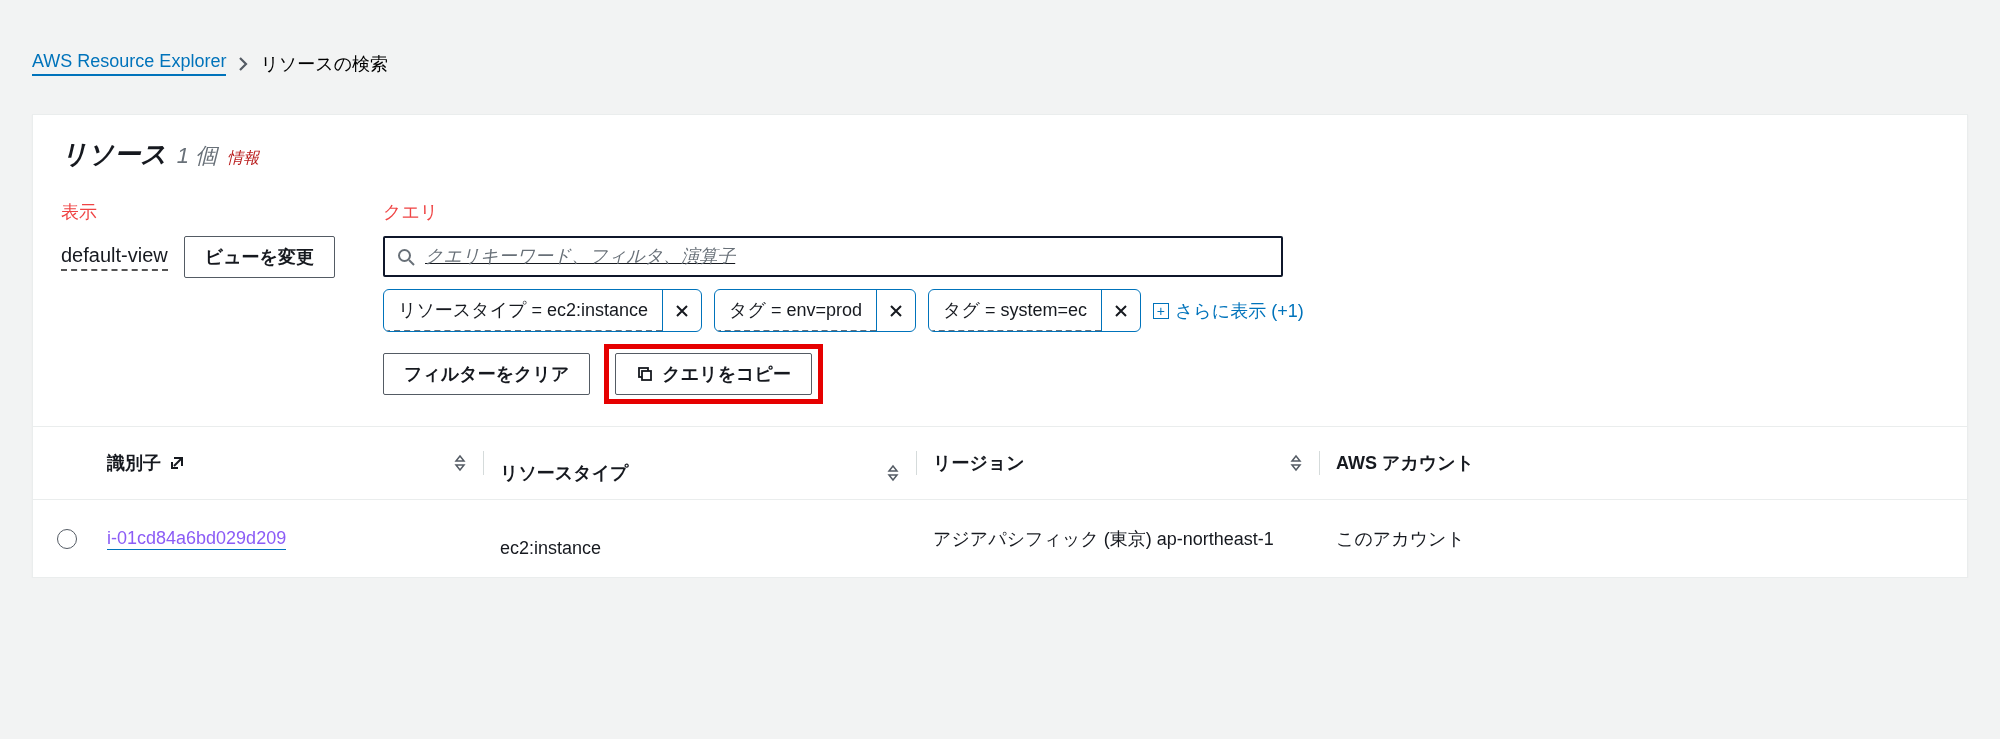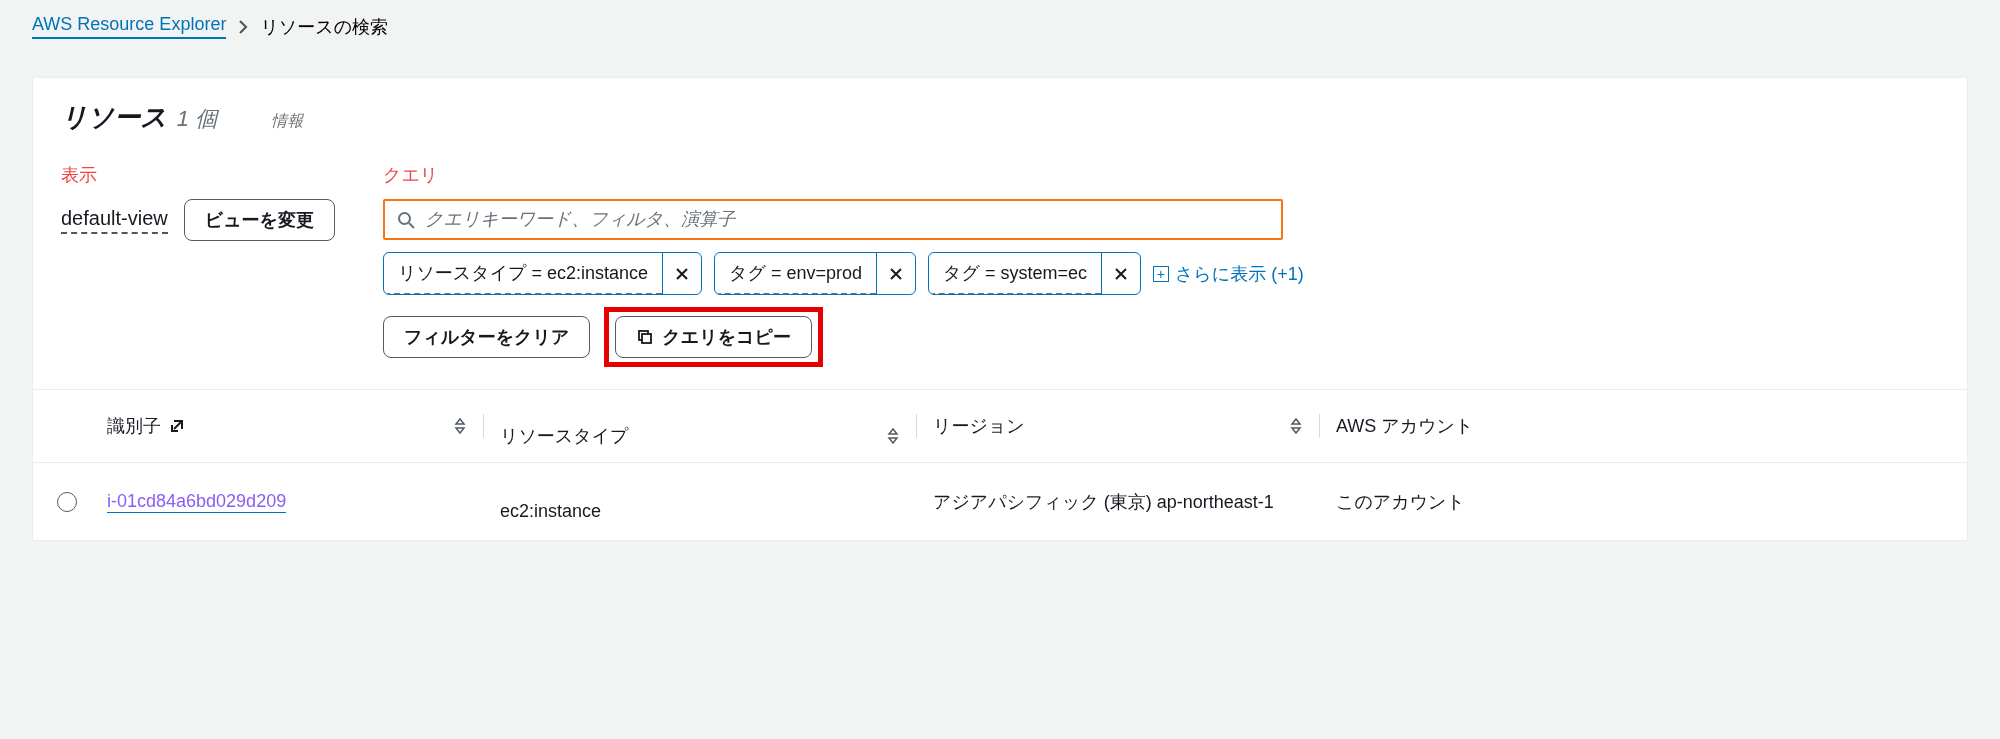"AWS Resource Explorer" .breadcrumb { margin-top: none -> 37px }
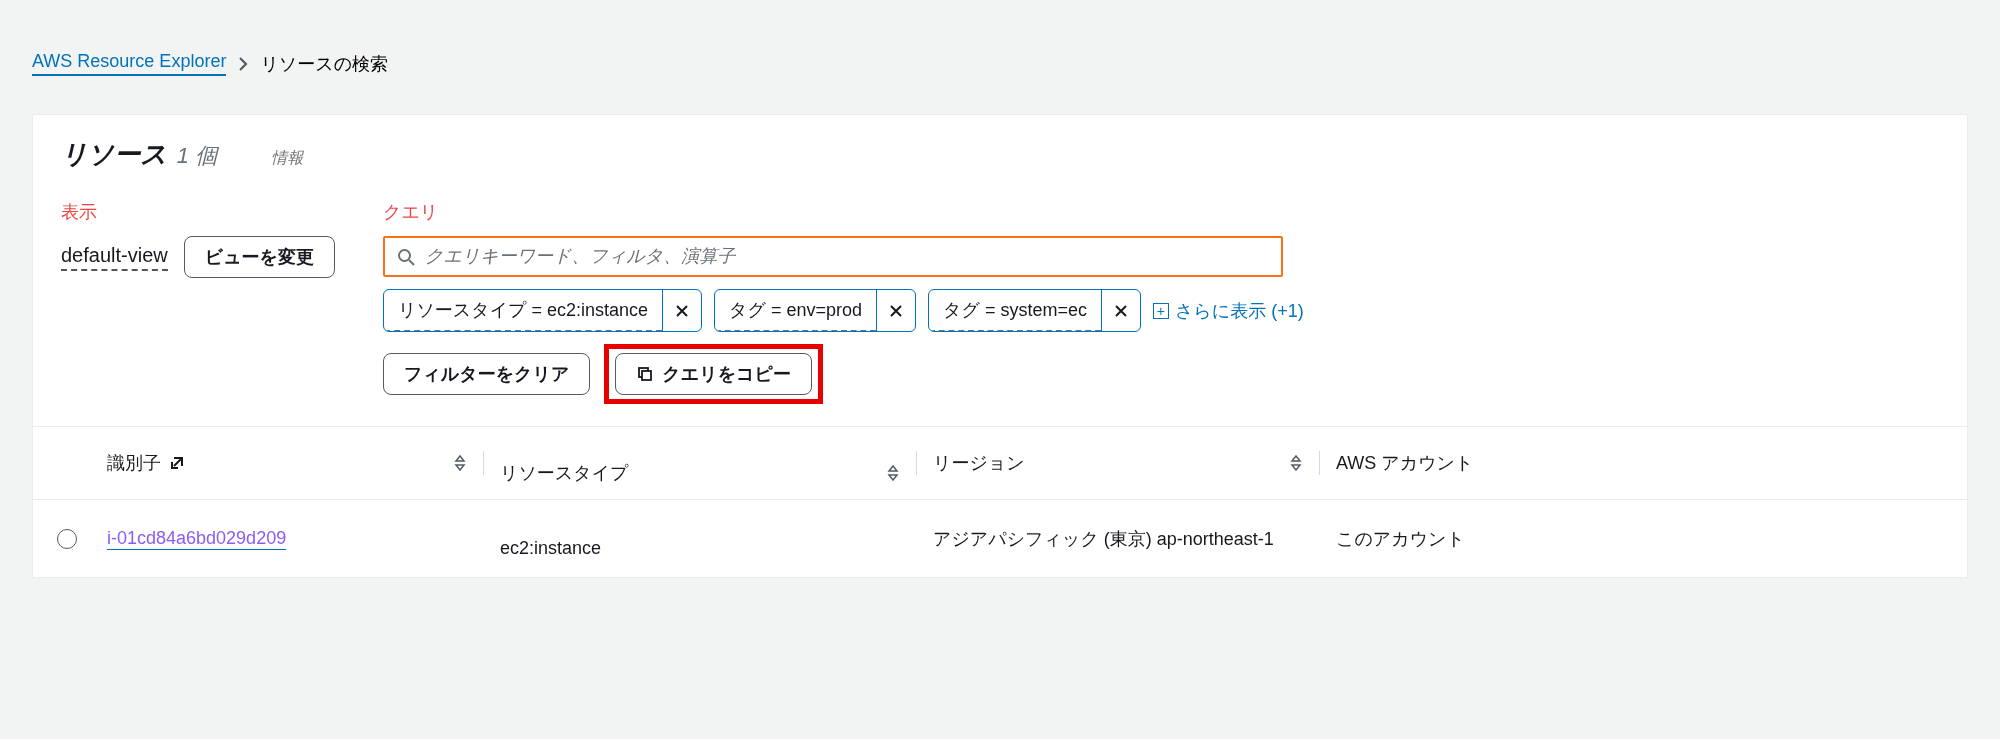"情報" .info-link { color: #737373 -> #b91c1c; margin-left: 44px -> none }
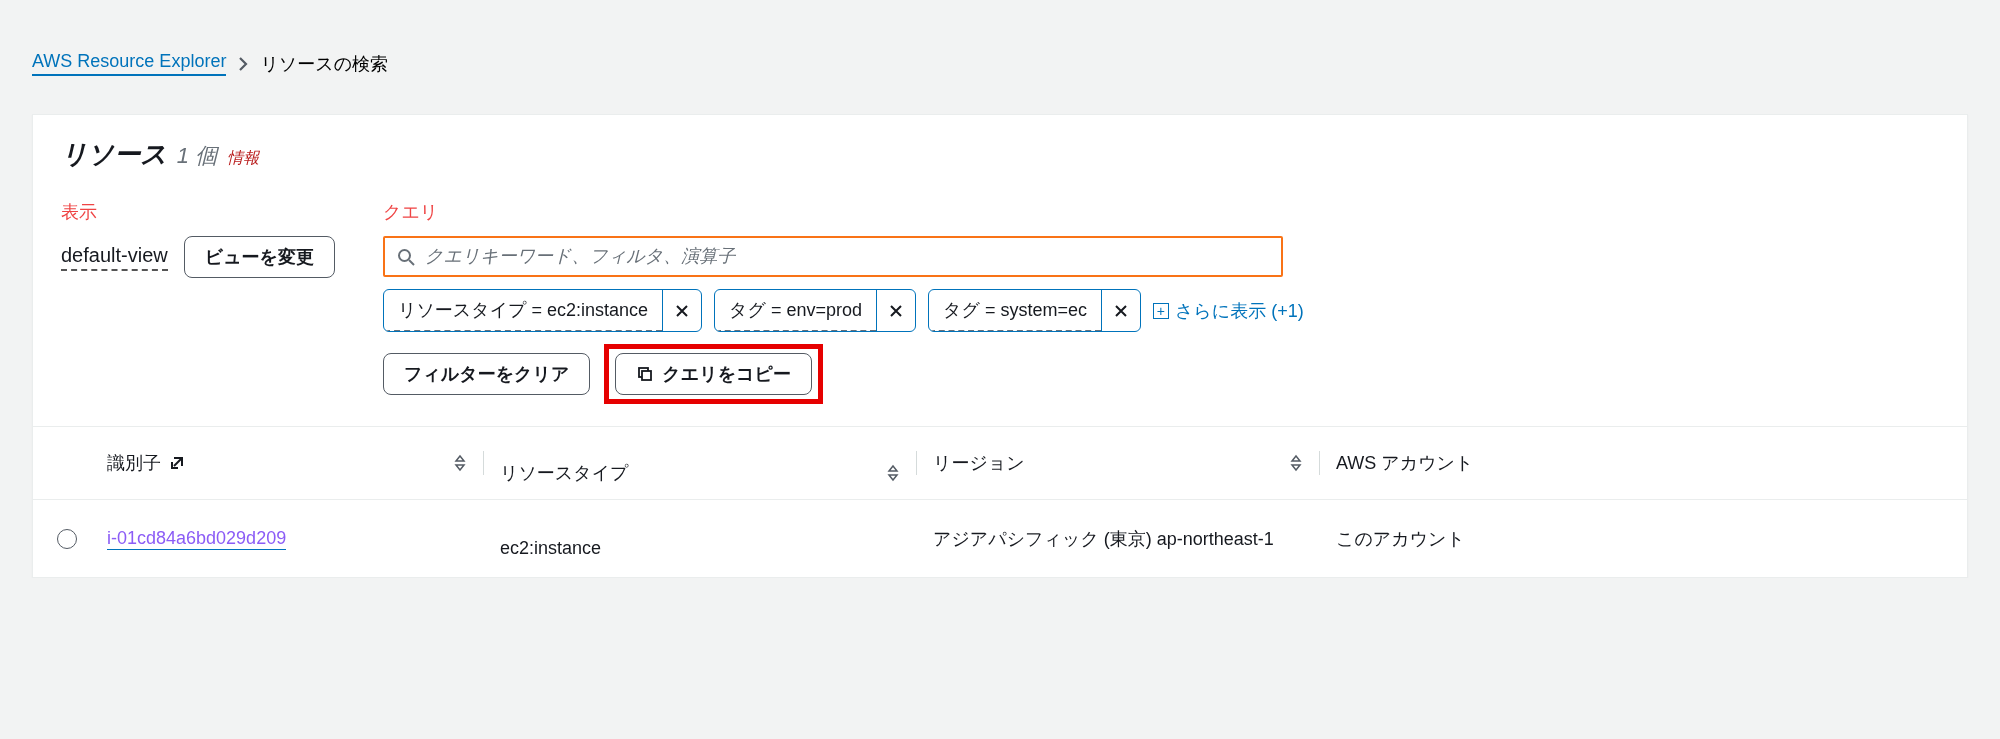"ビューを変更" .btn { border-radius: 8px -> 2px }
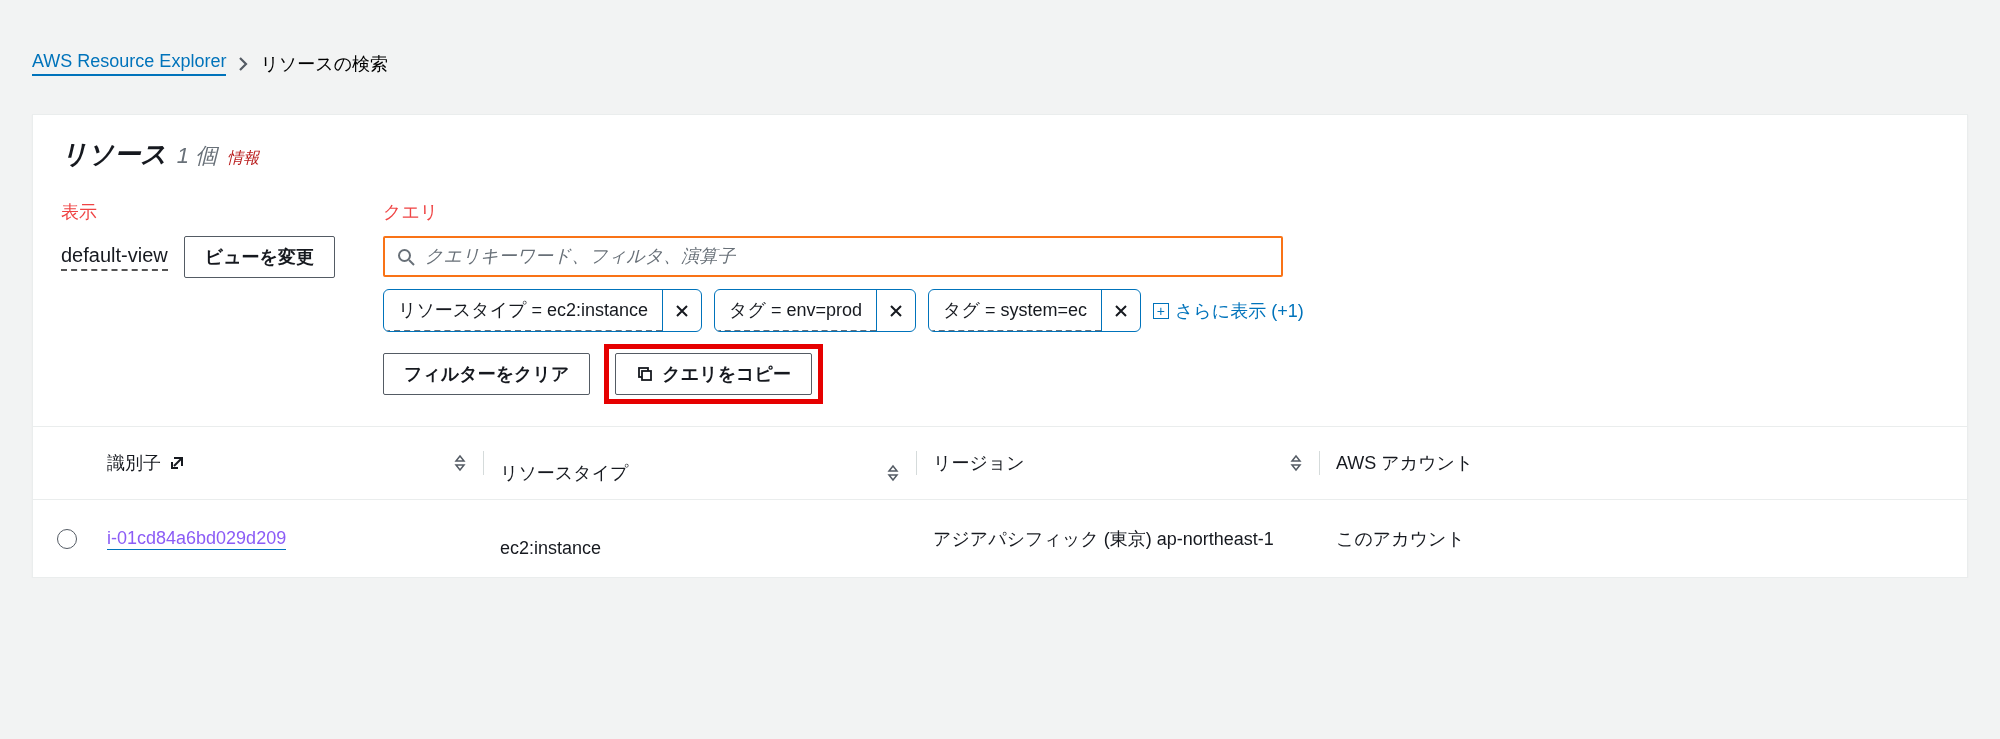"クエリキーワード、フィルタ、演算子" .search-wrap { border: 2px solid #f97316 -> 2px solid #0f172a; text-decoration: none -> underline }
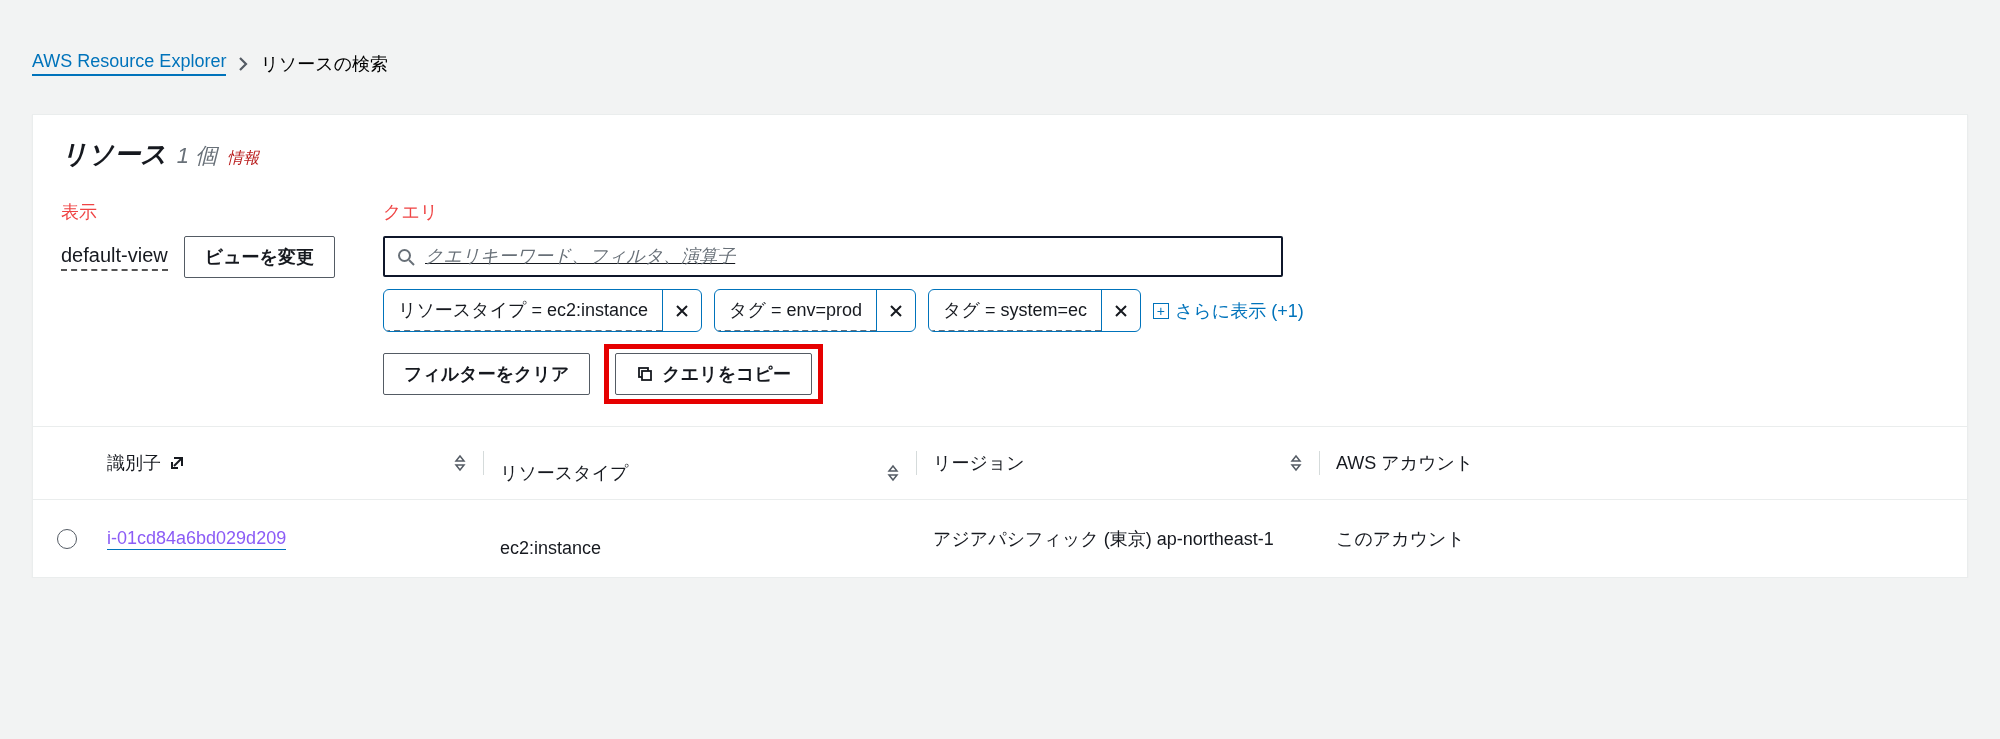"識別子" .table-header { font-weight: 400 -> 700 }
